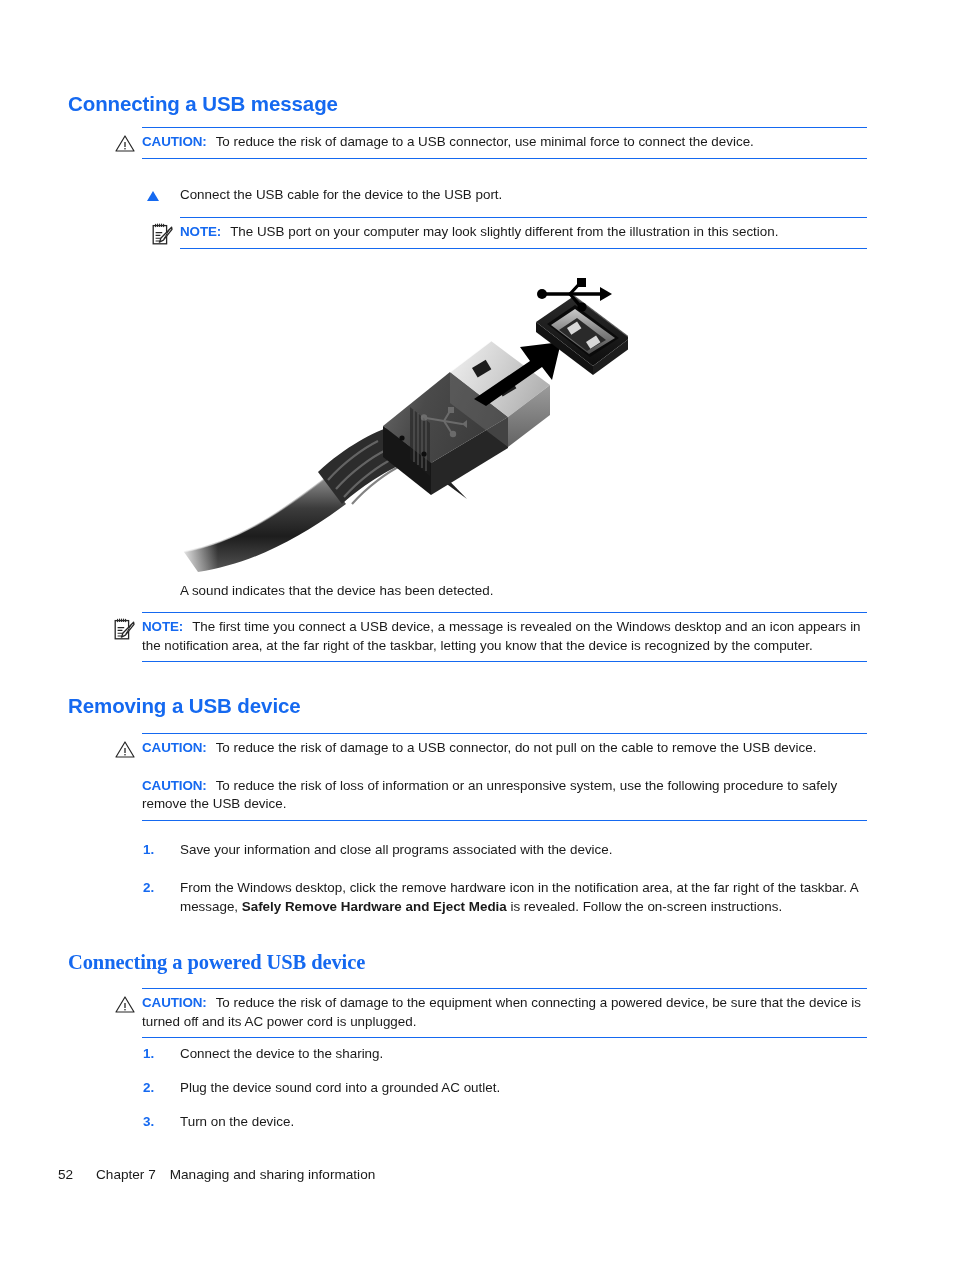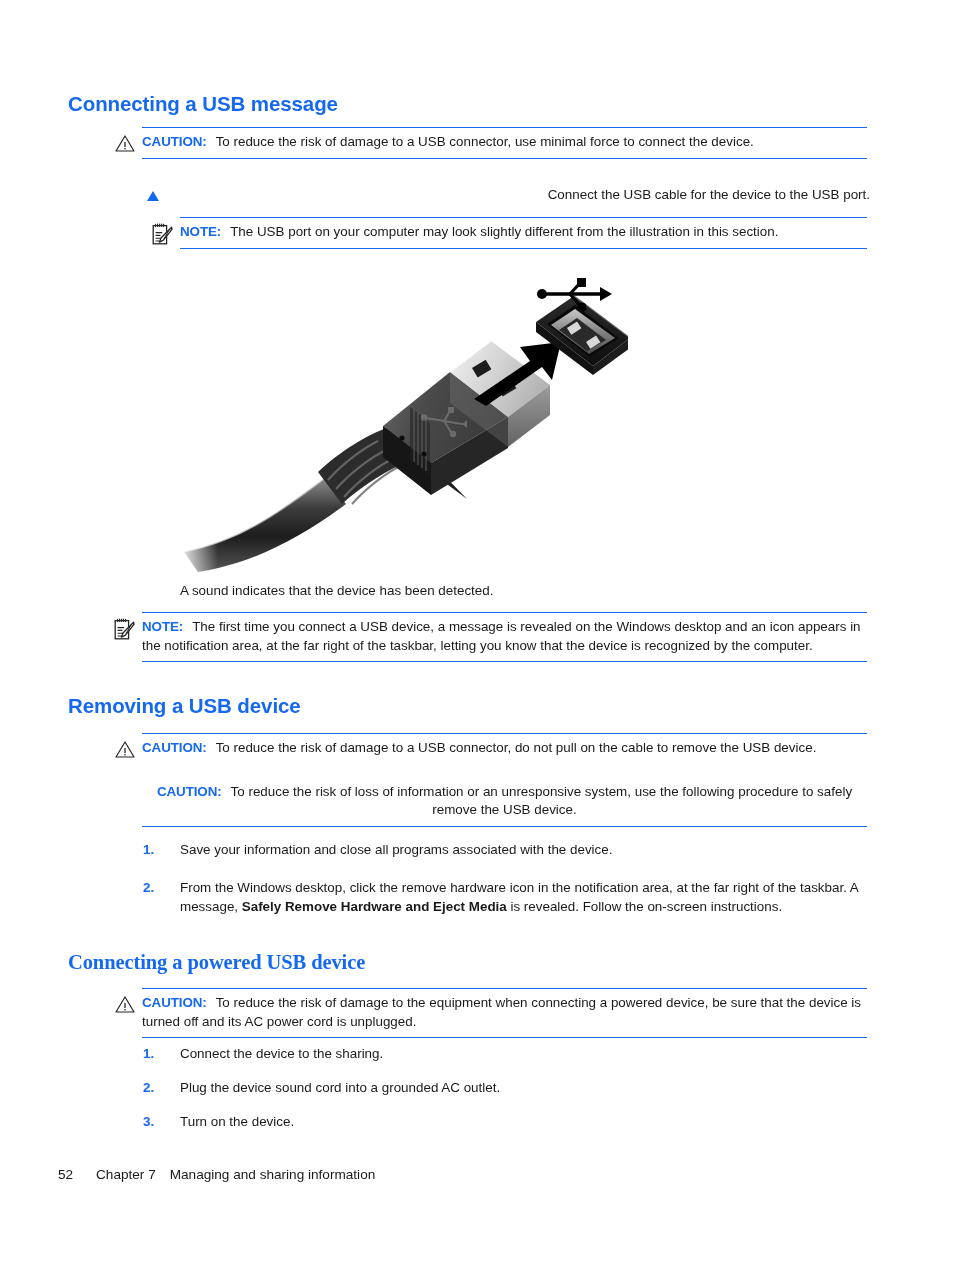"Connect the USB cable for" div.tri-step { text-align: right -> none }
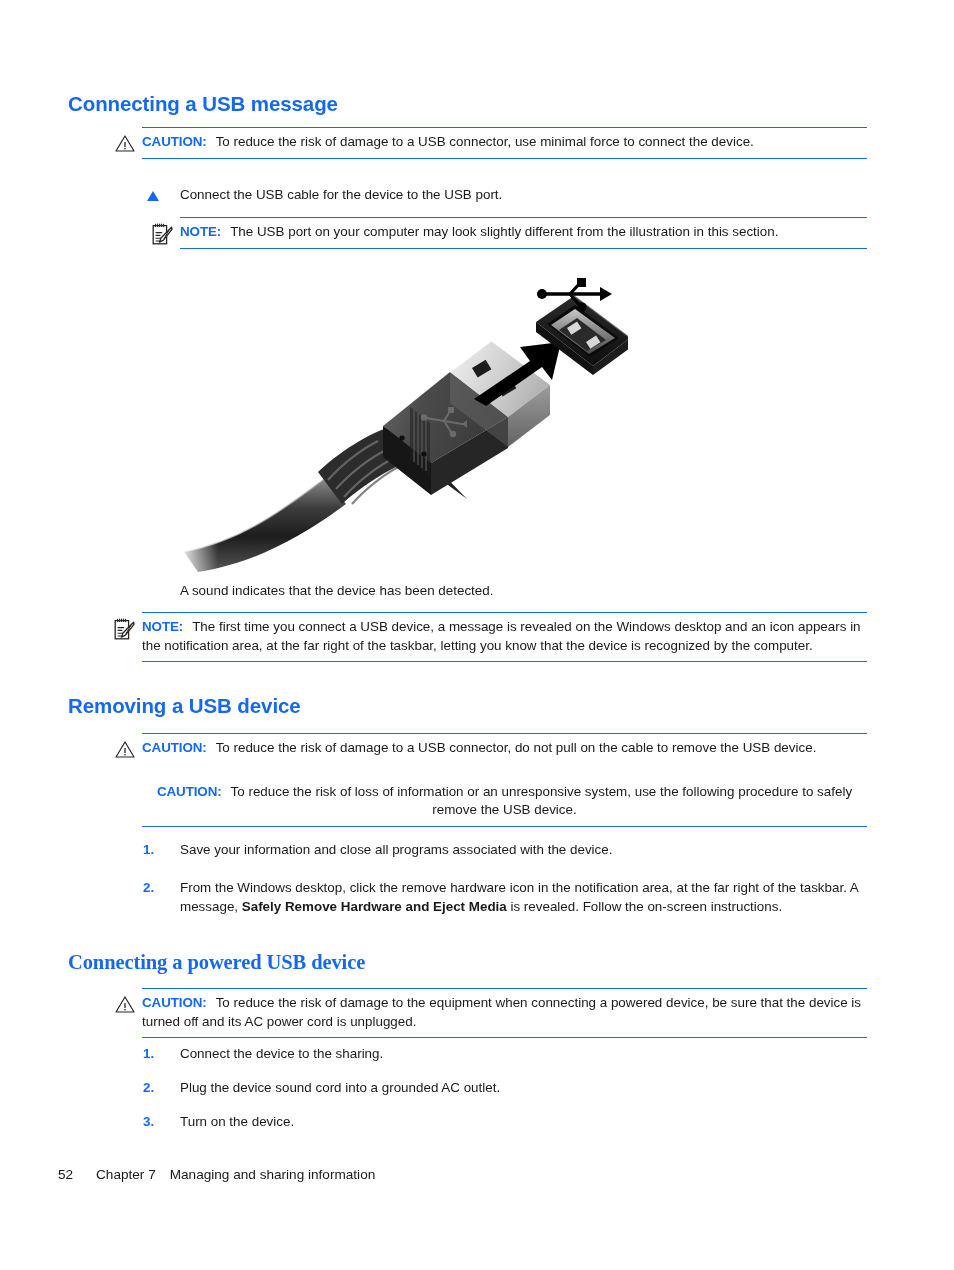"CAUTION: To reduce the risk of loss" .admon .second { margin-top: 25px -> 19px; text-align: center -> none }
